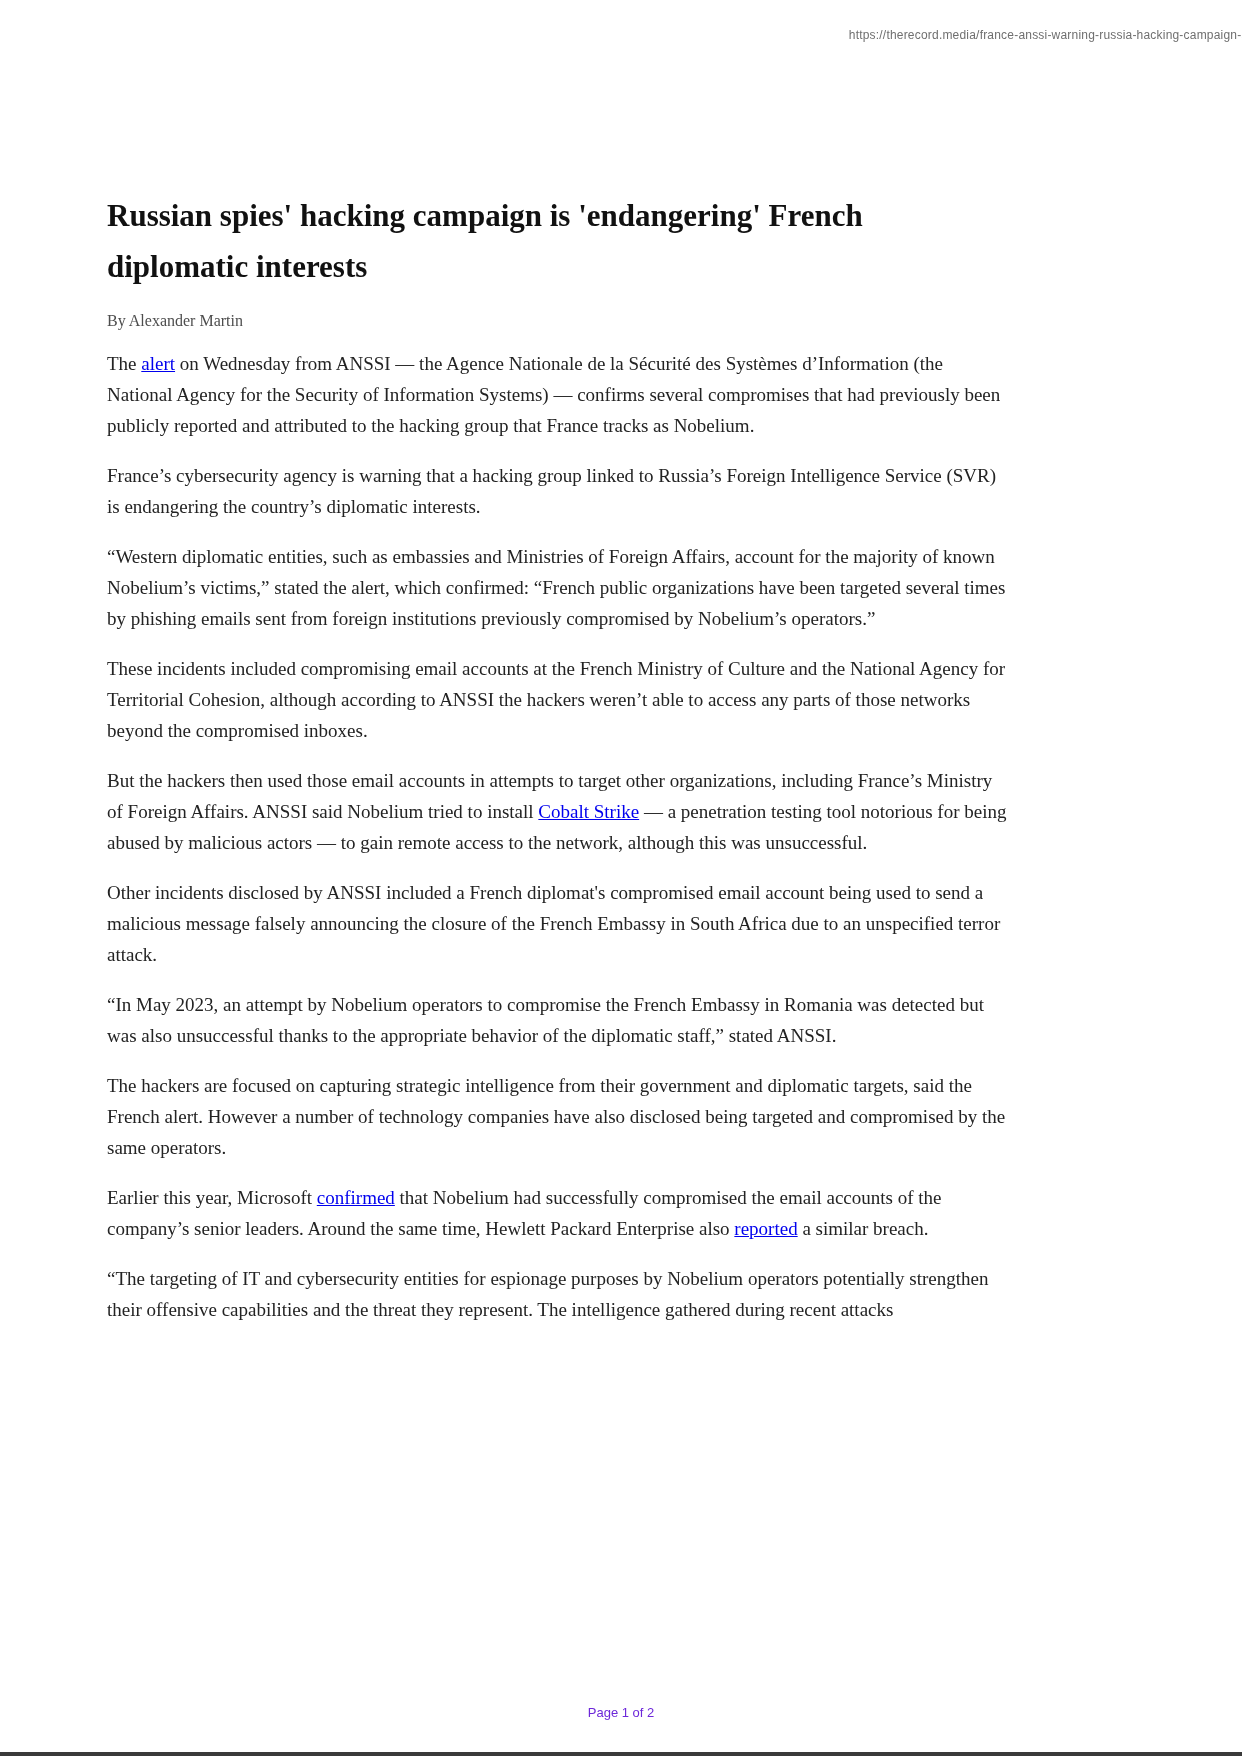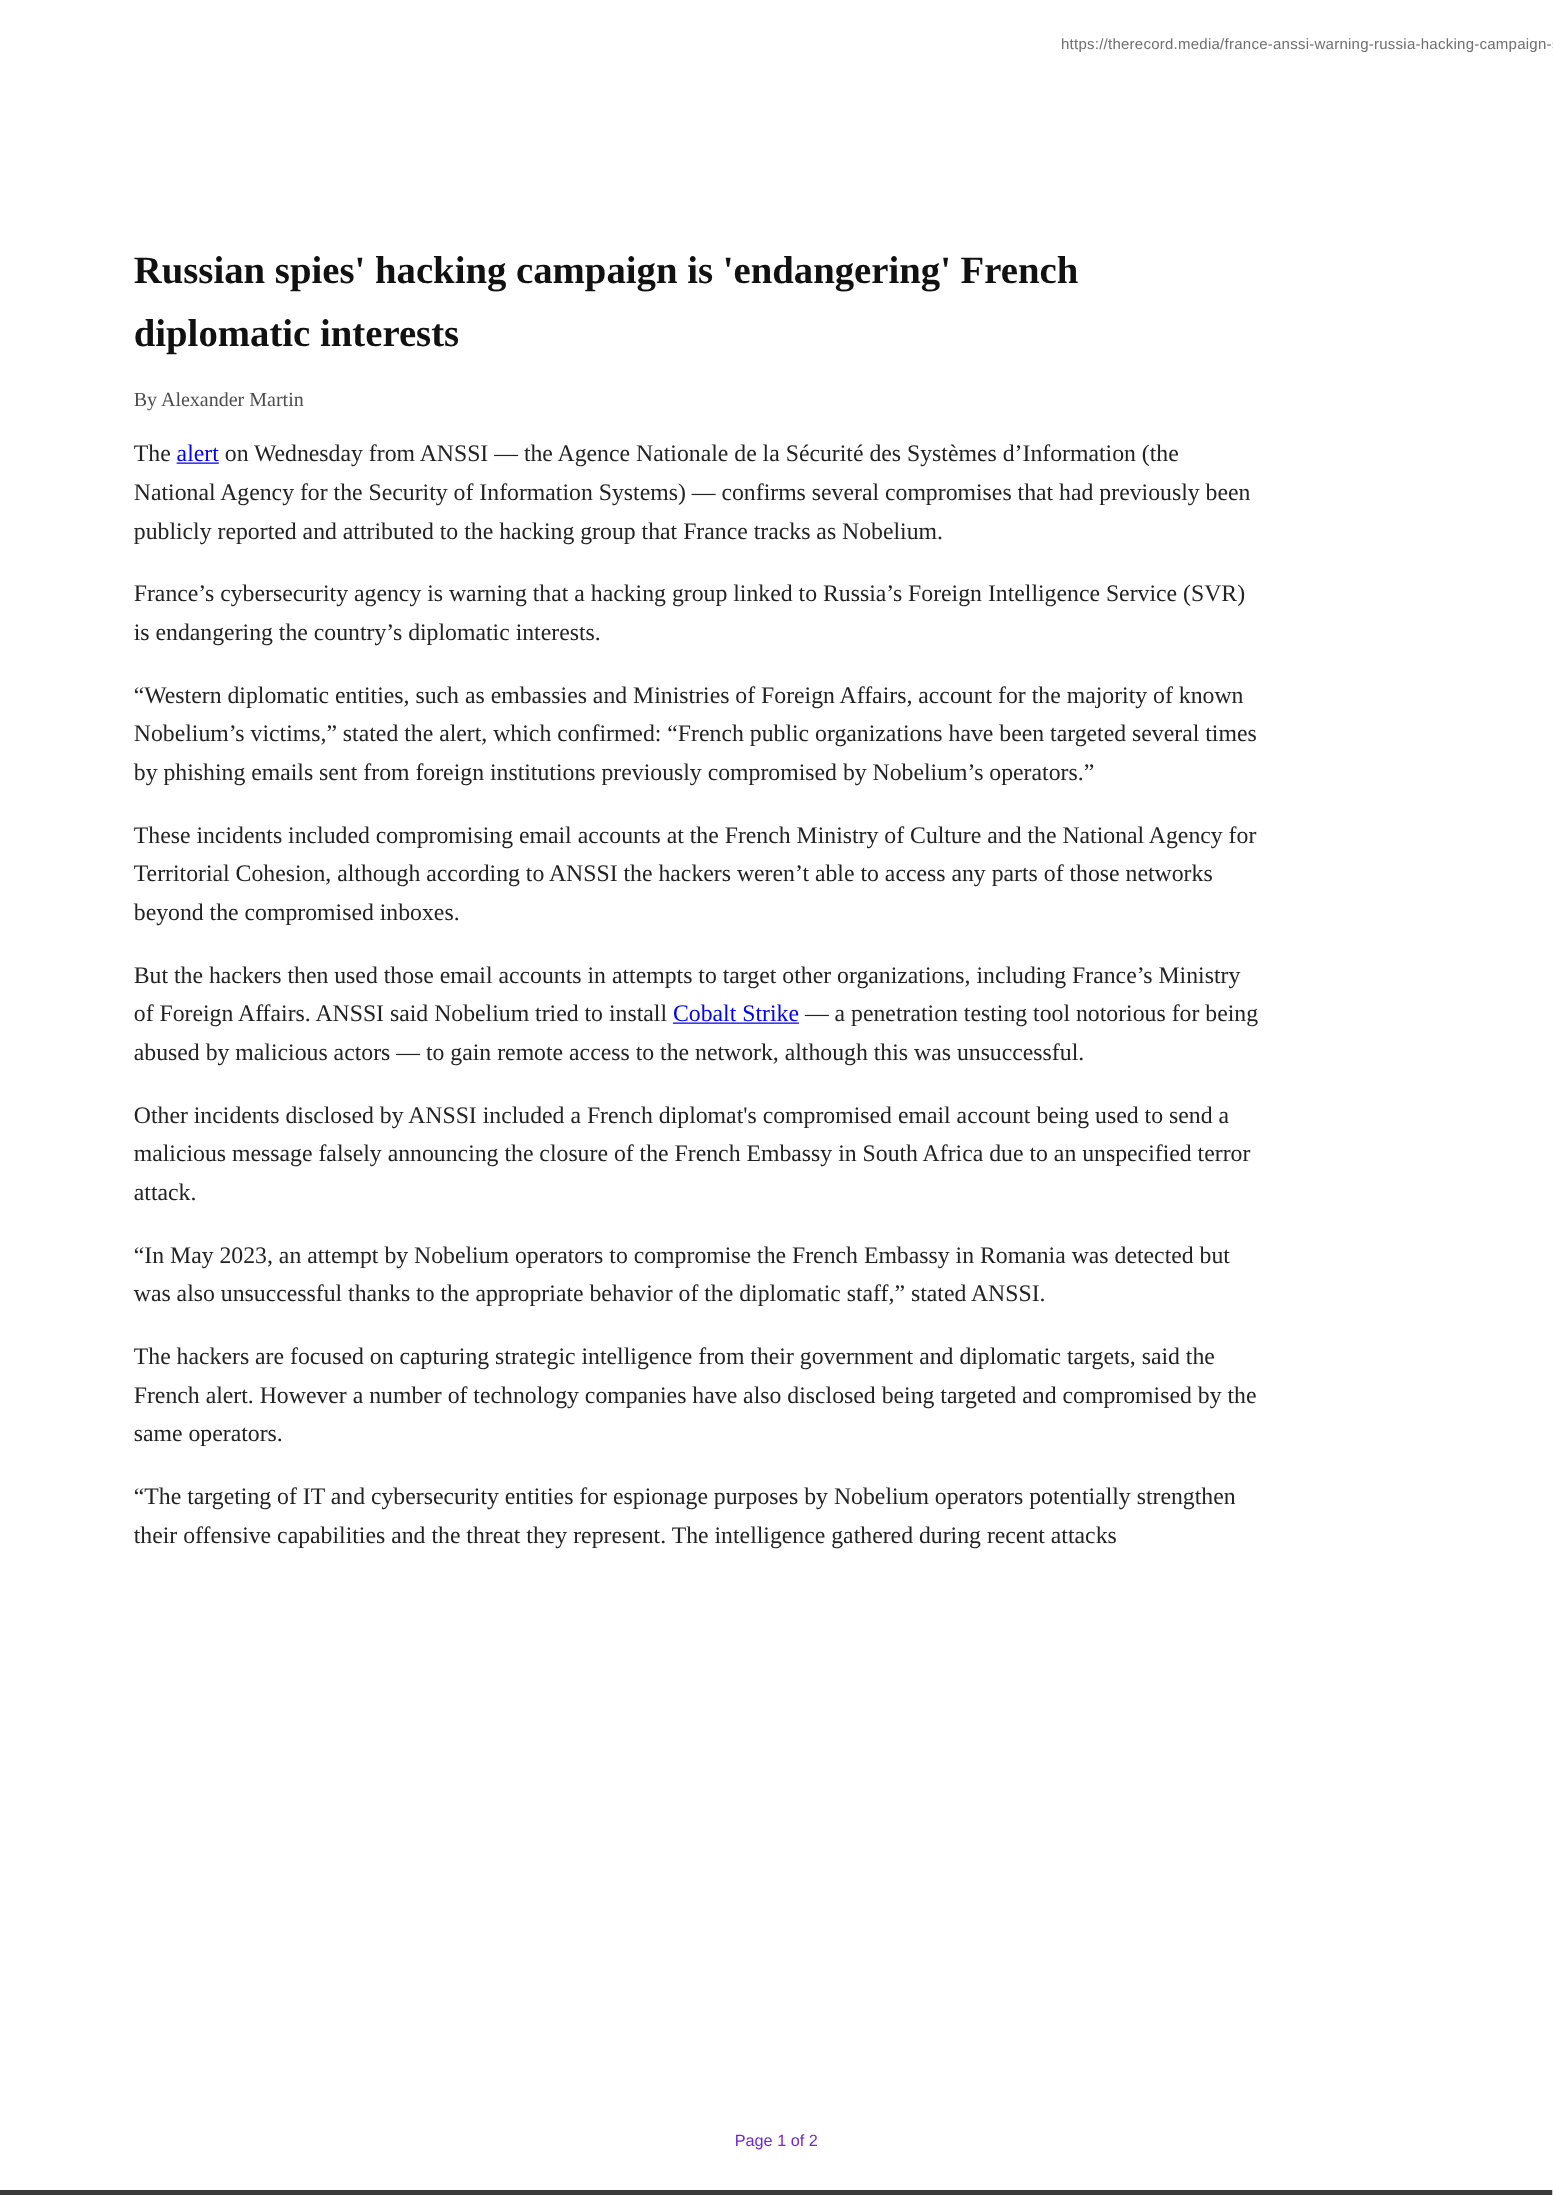"Earlier this year, Microsoft confirmed" p.para { html: none -> <p>Earlier this year, Microsoft <a>confirmed</a> that Nobelium had successfully compromised the email accounts of the company’s senior leaders. Around the same time, Hewlett Packard Enterprise also <a>reported</a> a similar breach.</p> }
